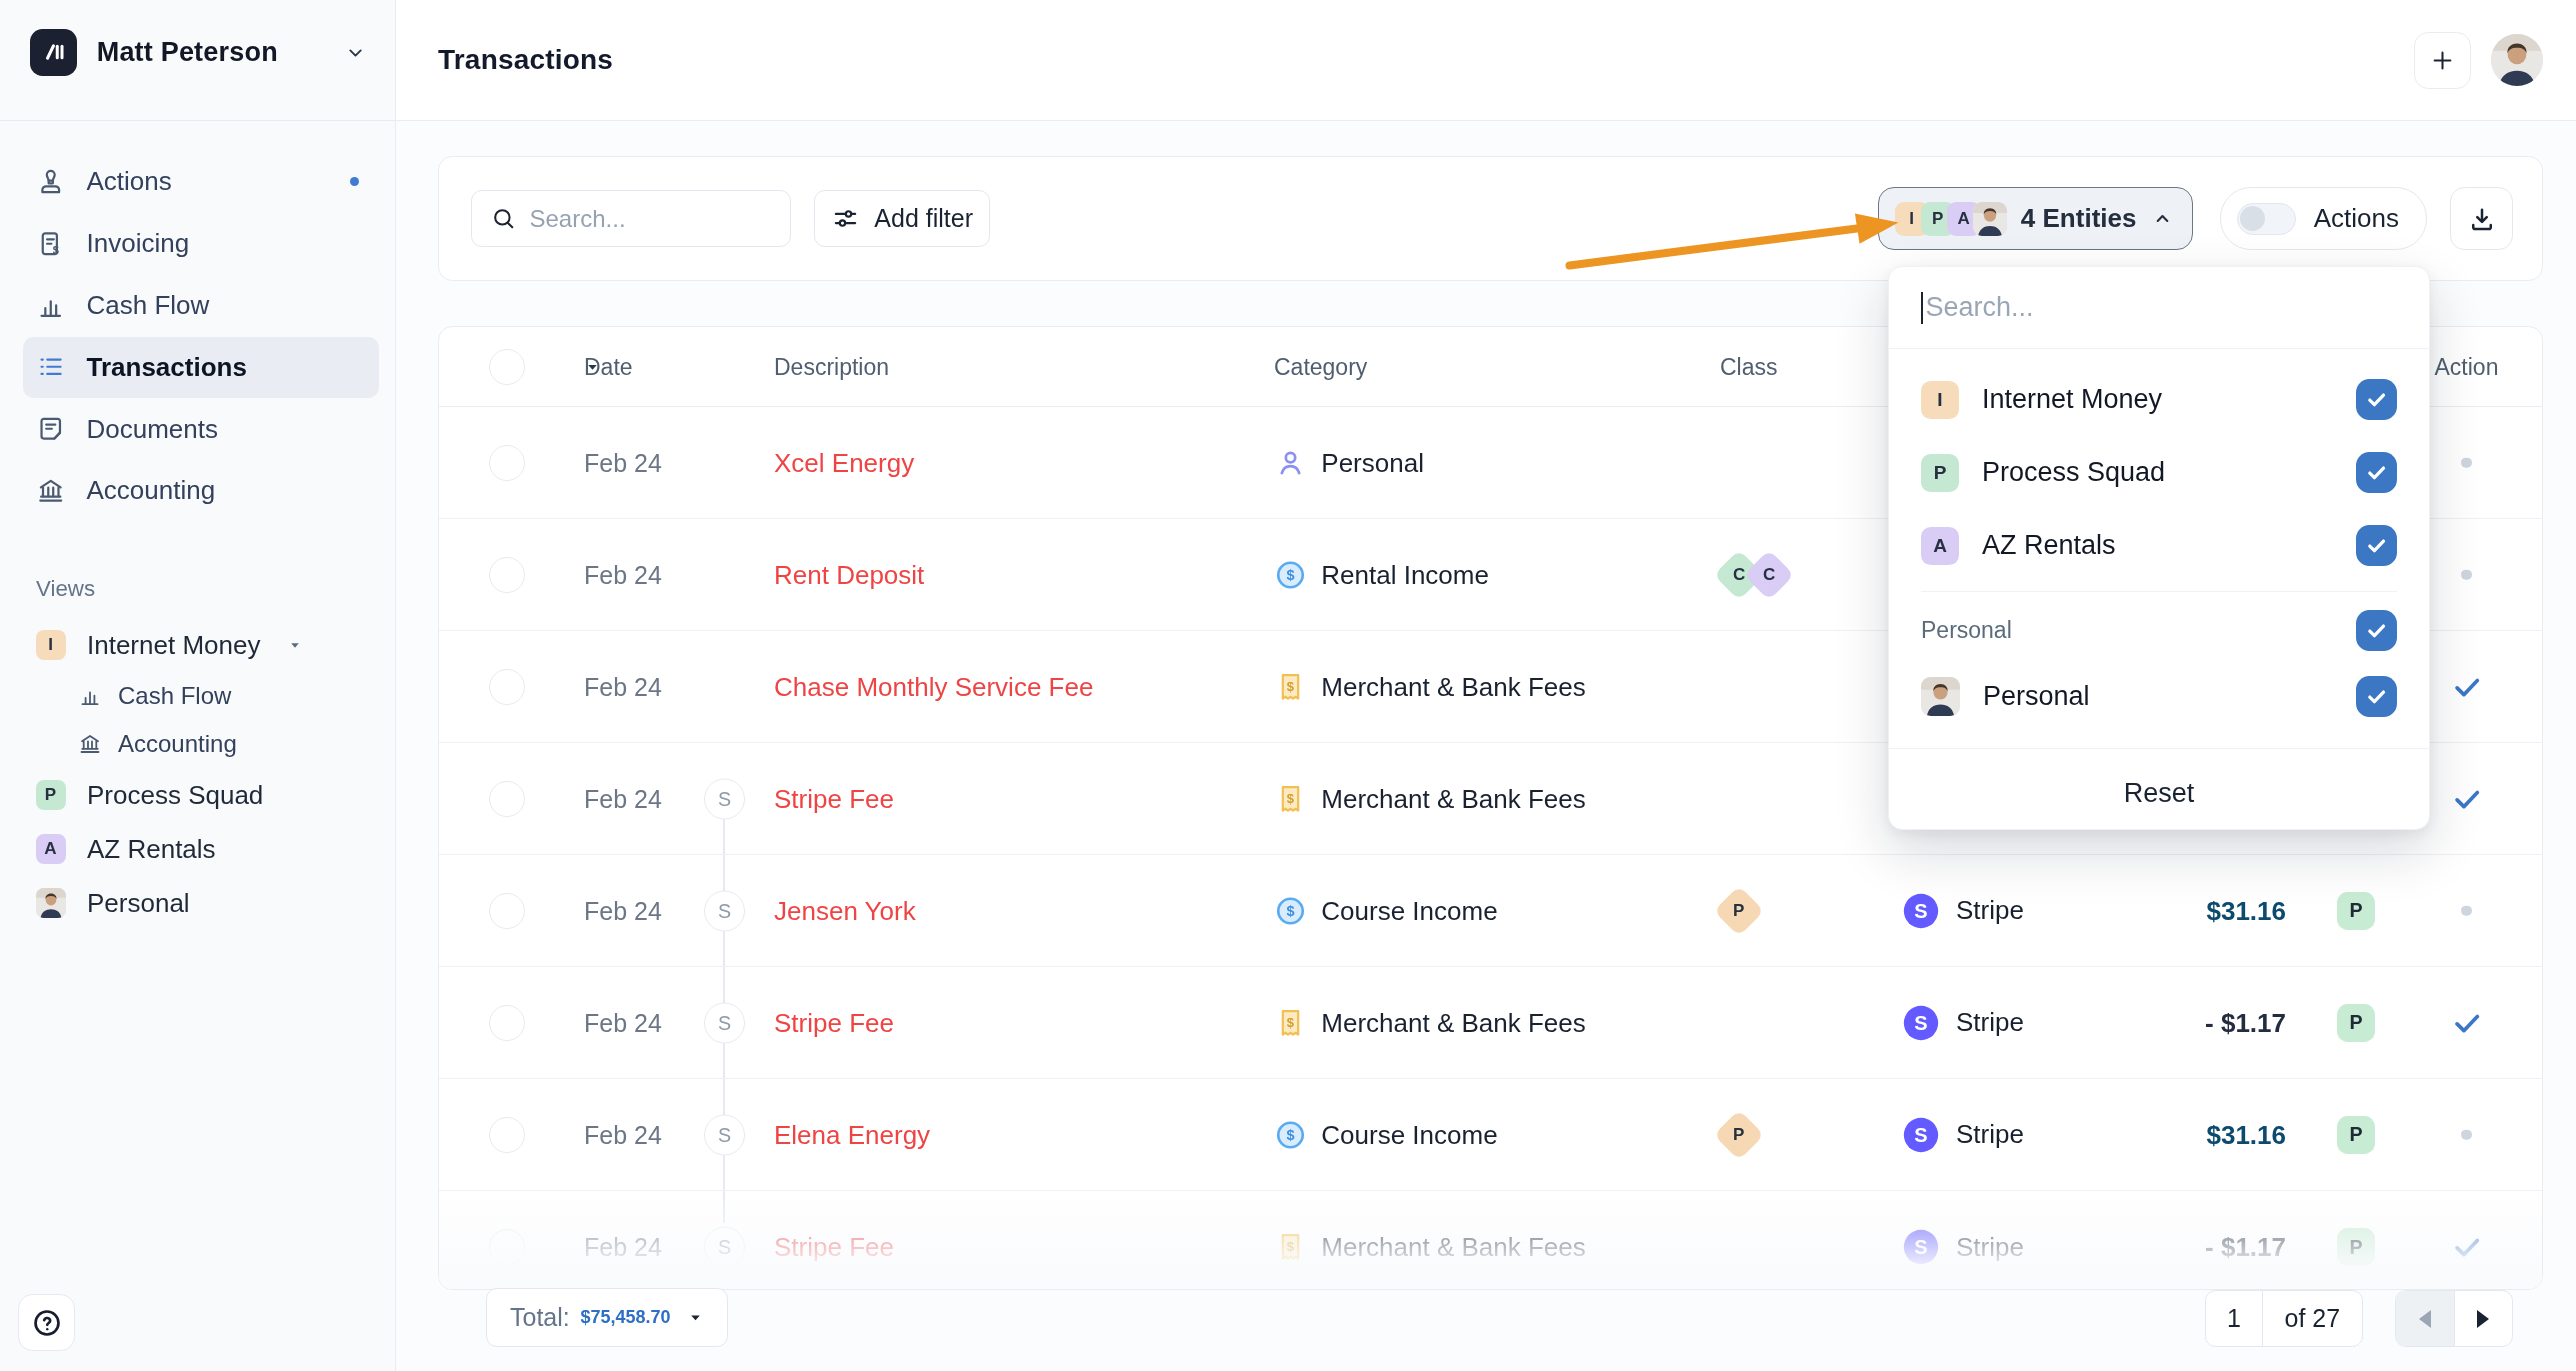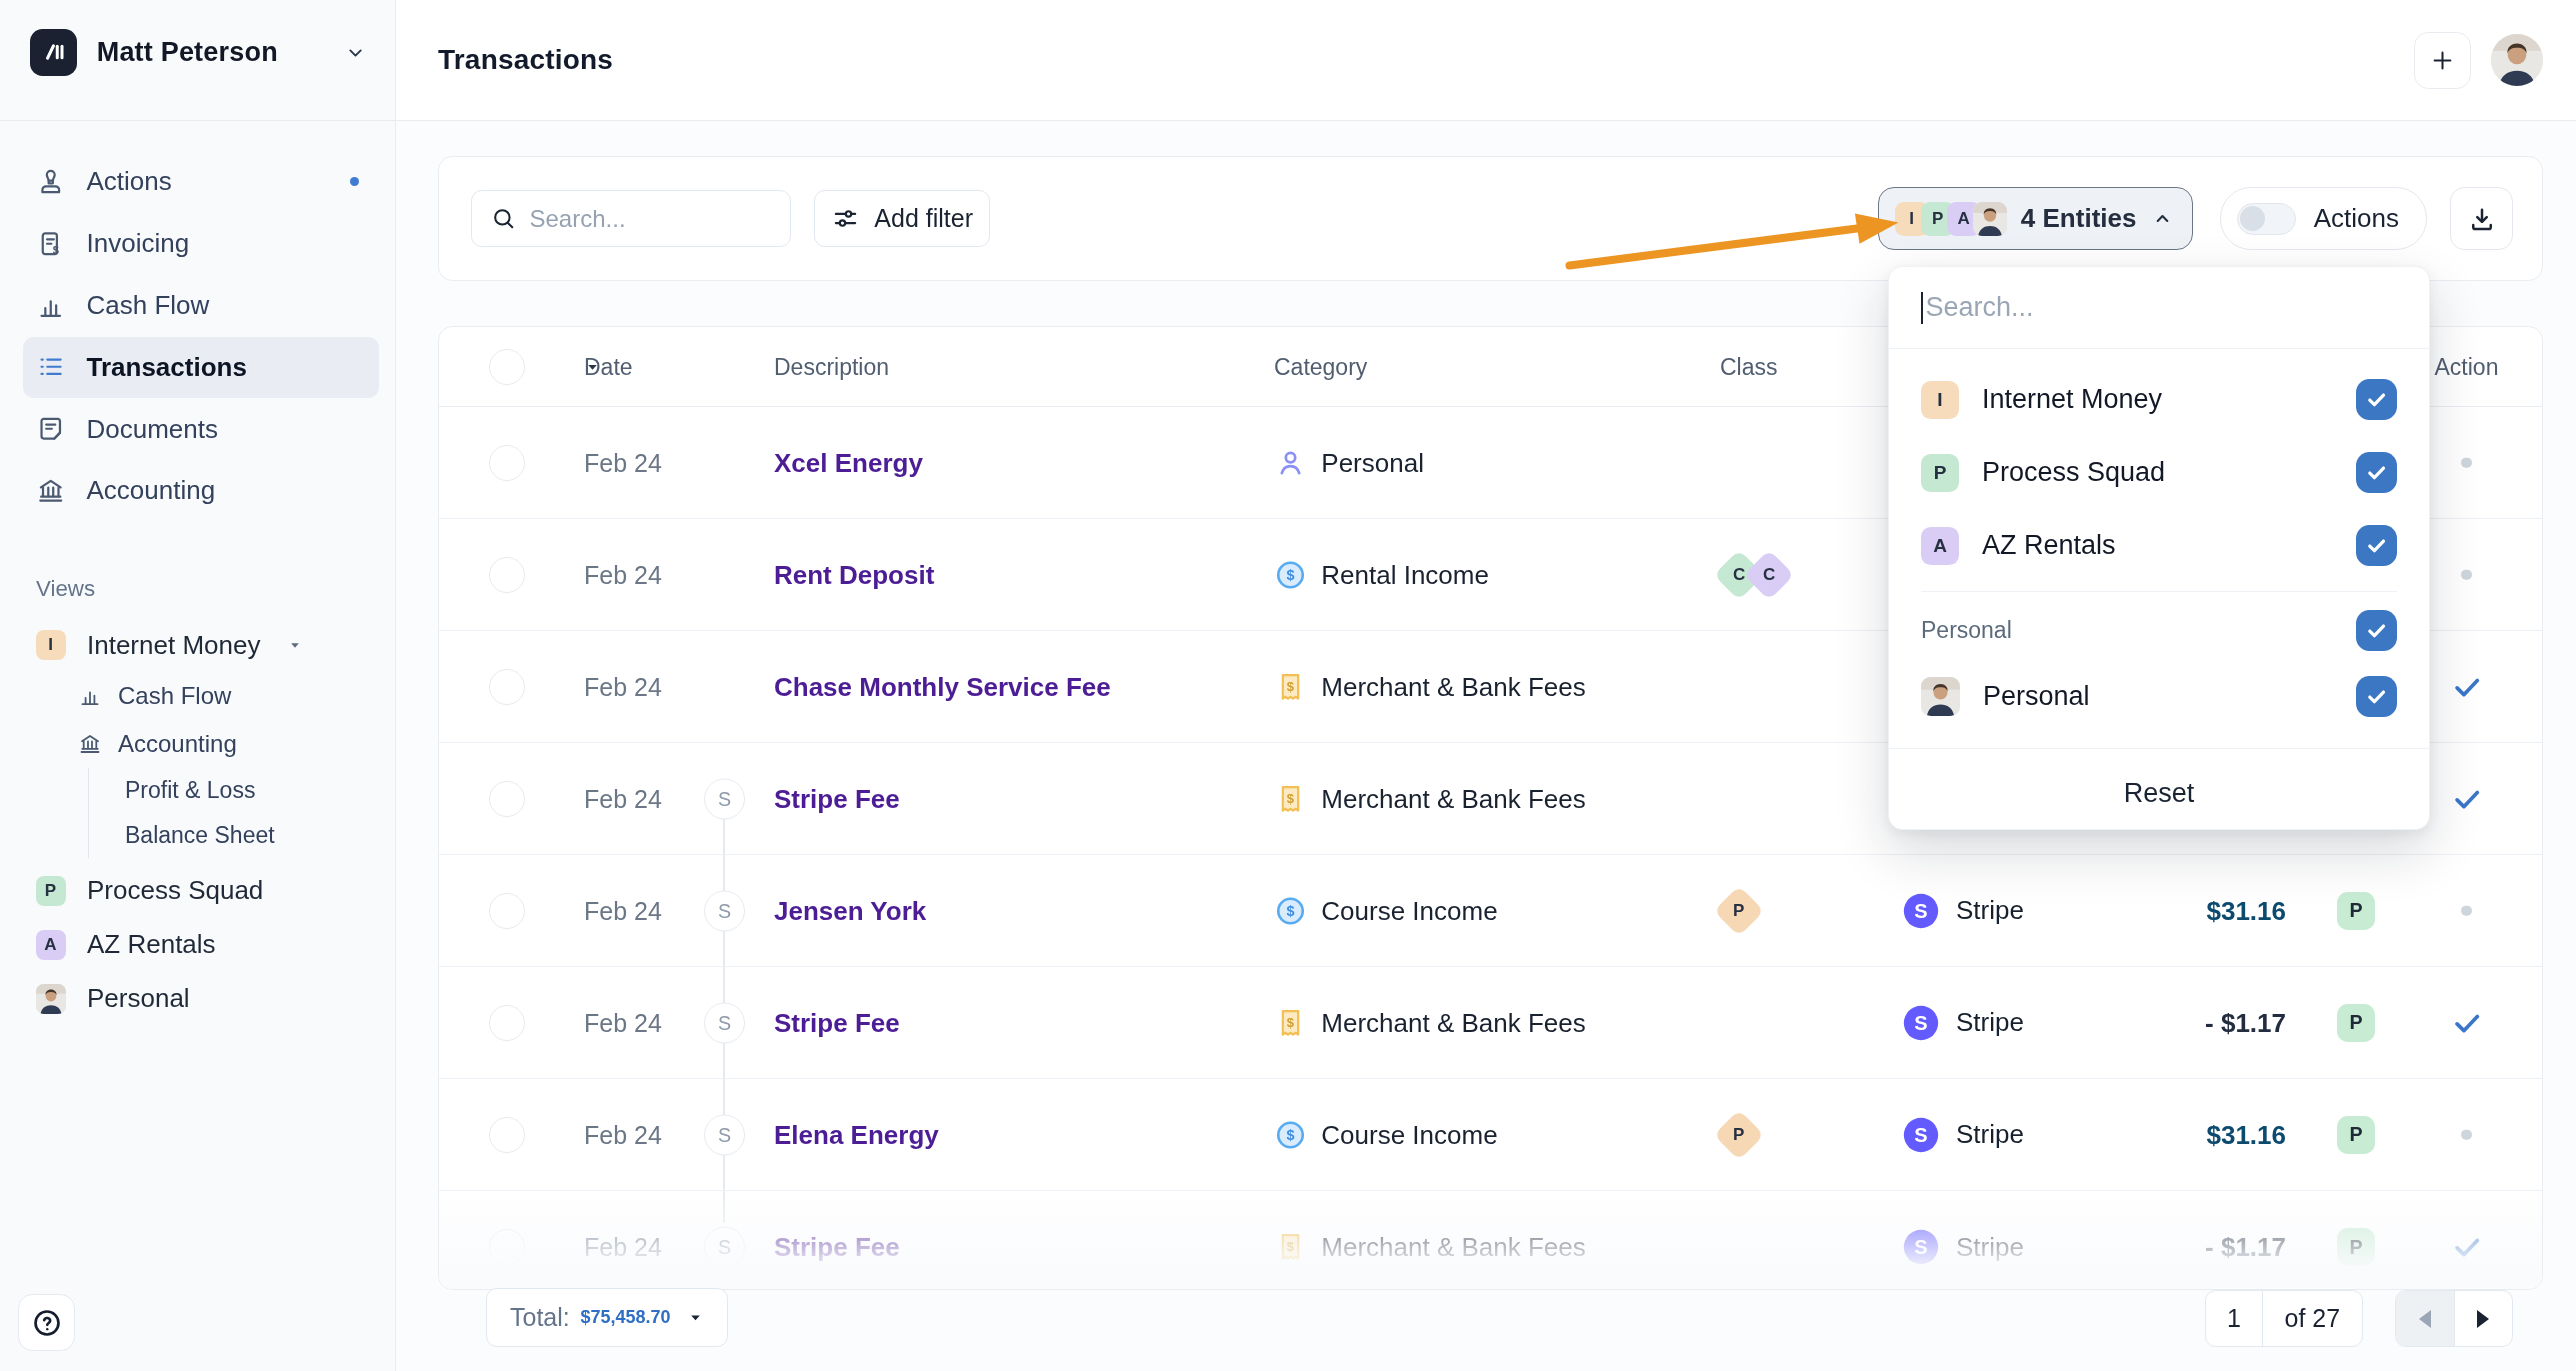"Xcel Energy" .c-desc { color: #4c1d95 -> #ef4444; font-weight: 700 -> 400 }
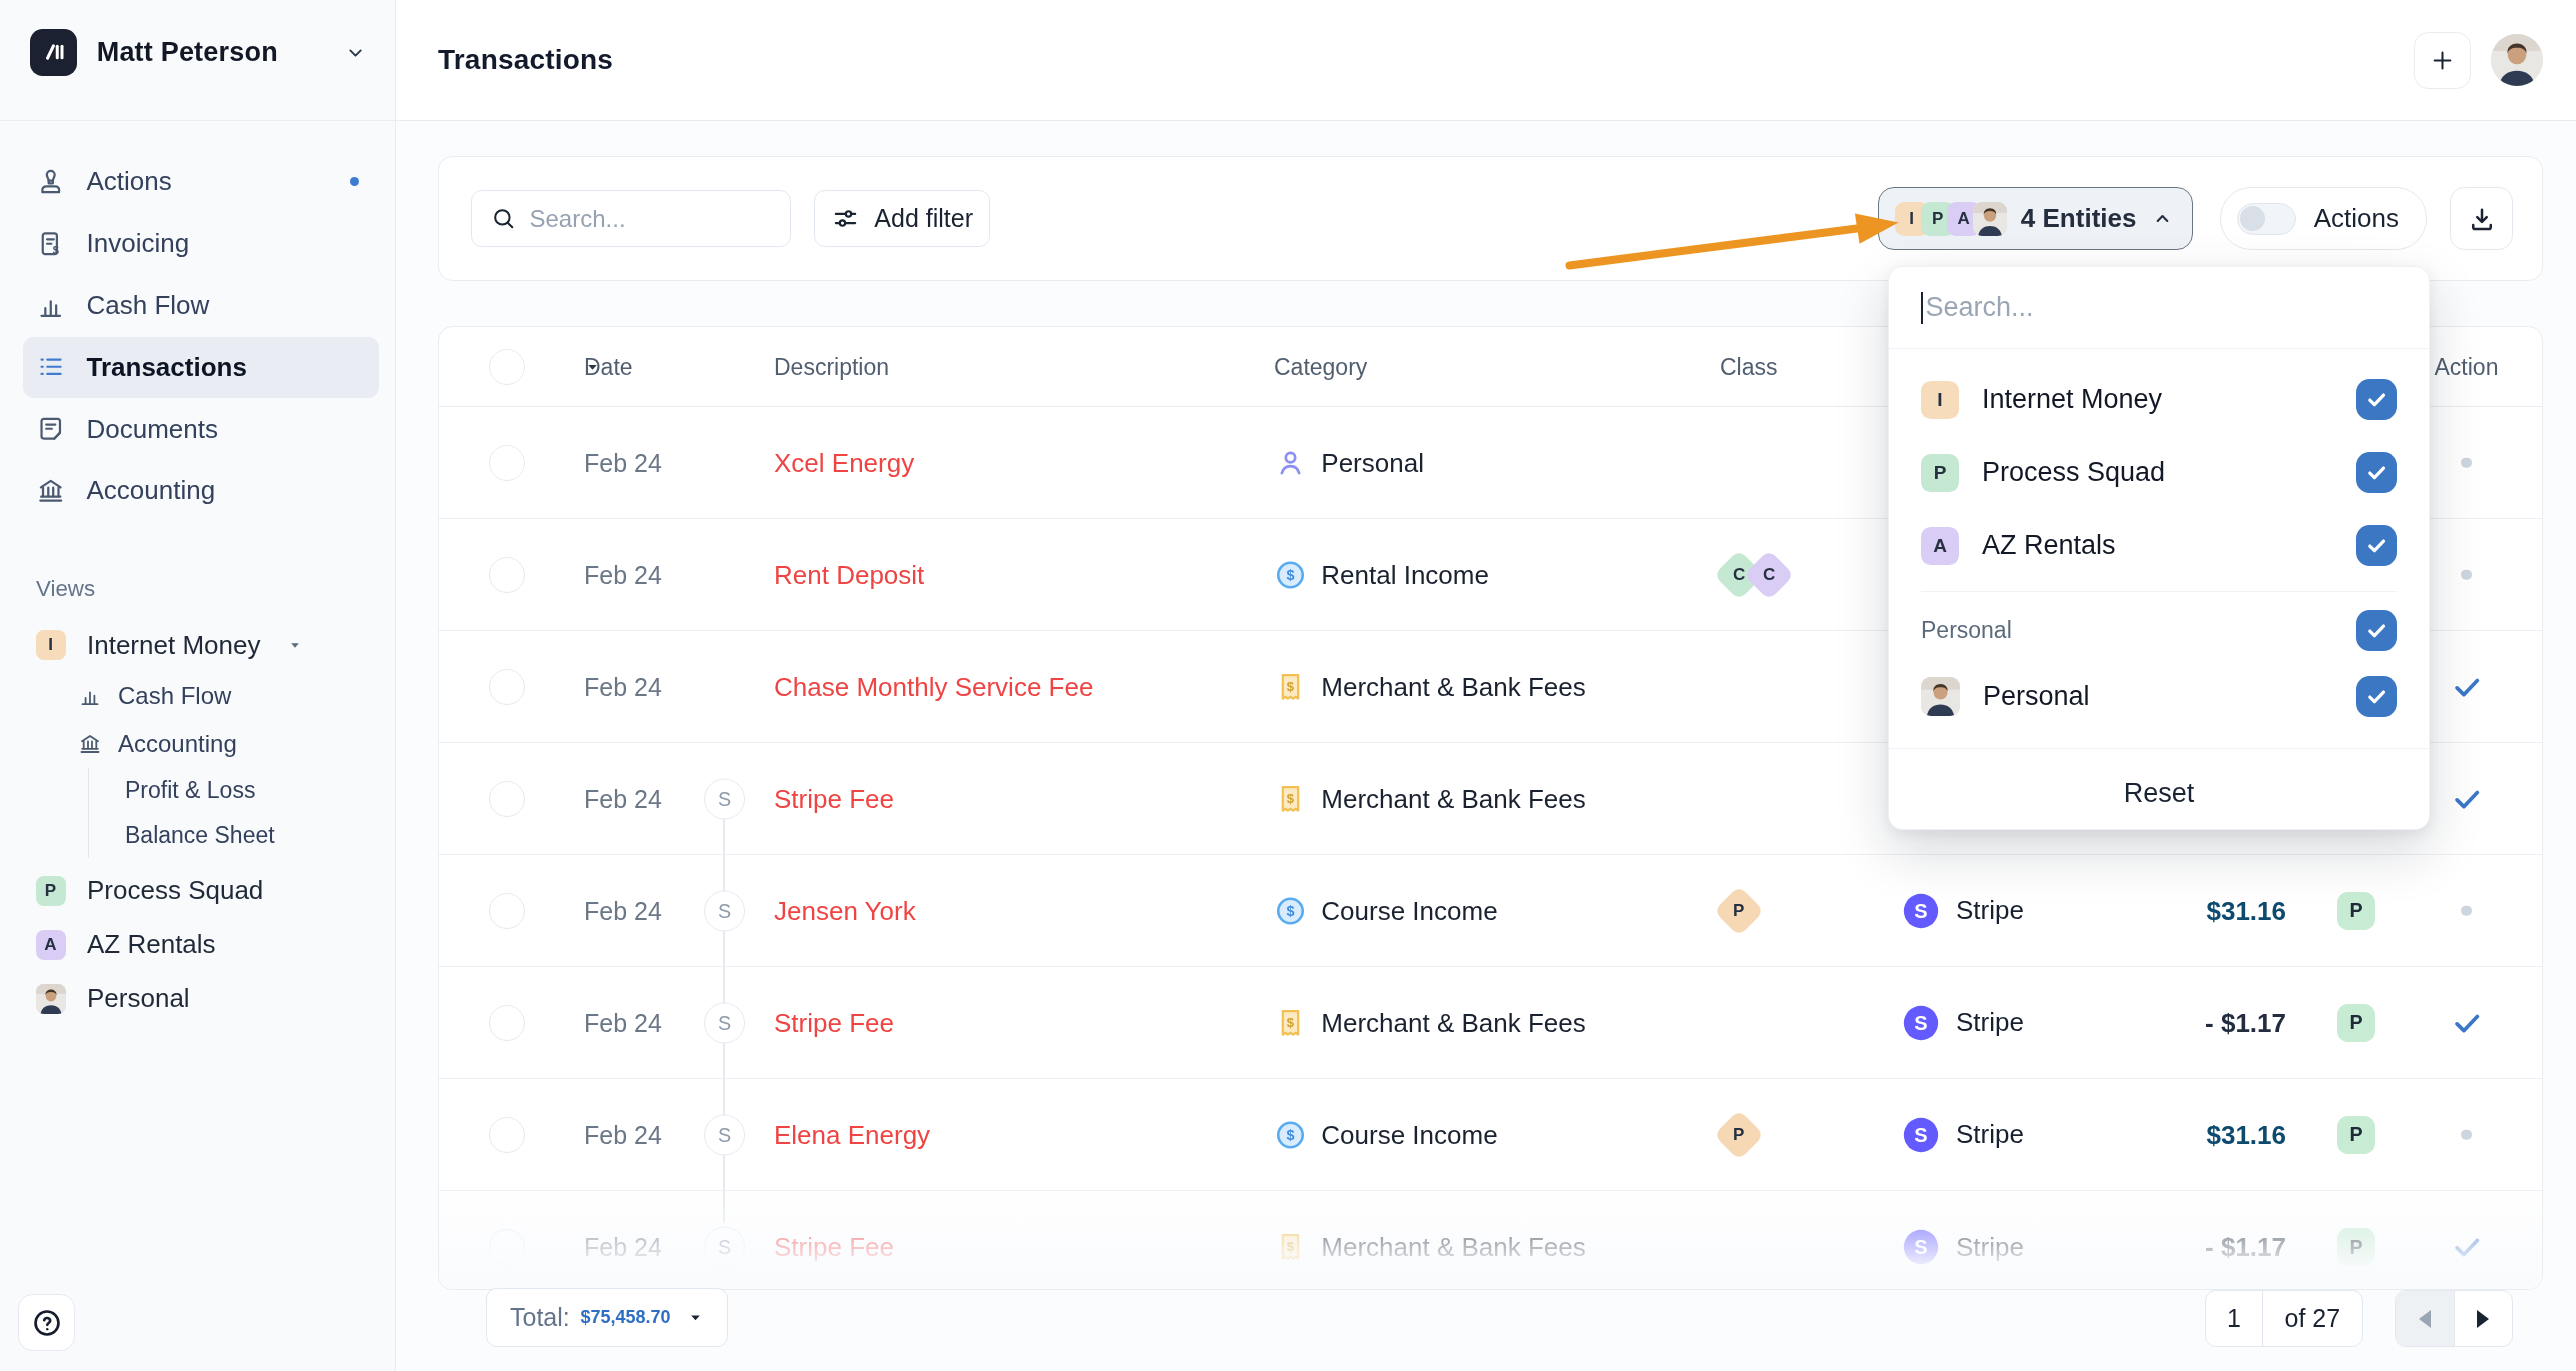"Profit & Loss" div.tree { html: <div> <div>Profit &amp; Loss</div> <div>Balance Sheet</div> </div> -> none }
